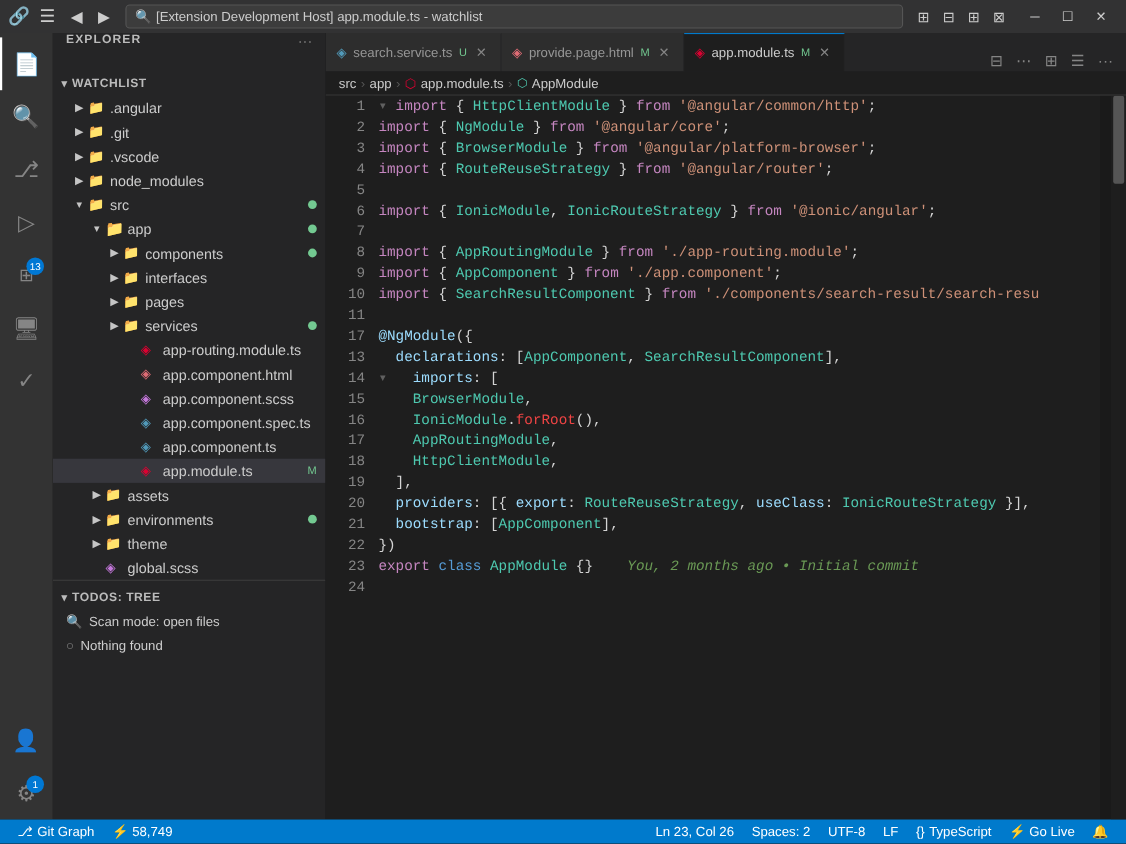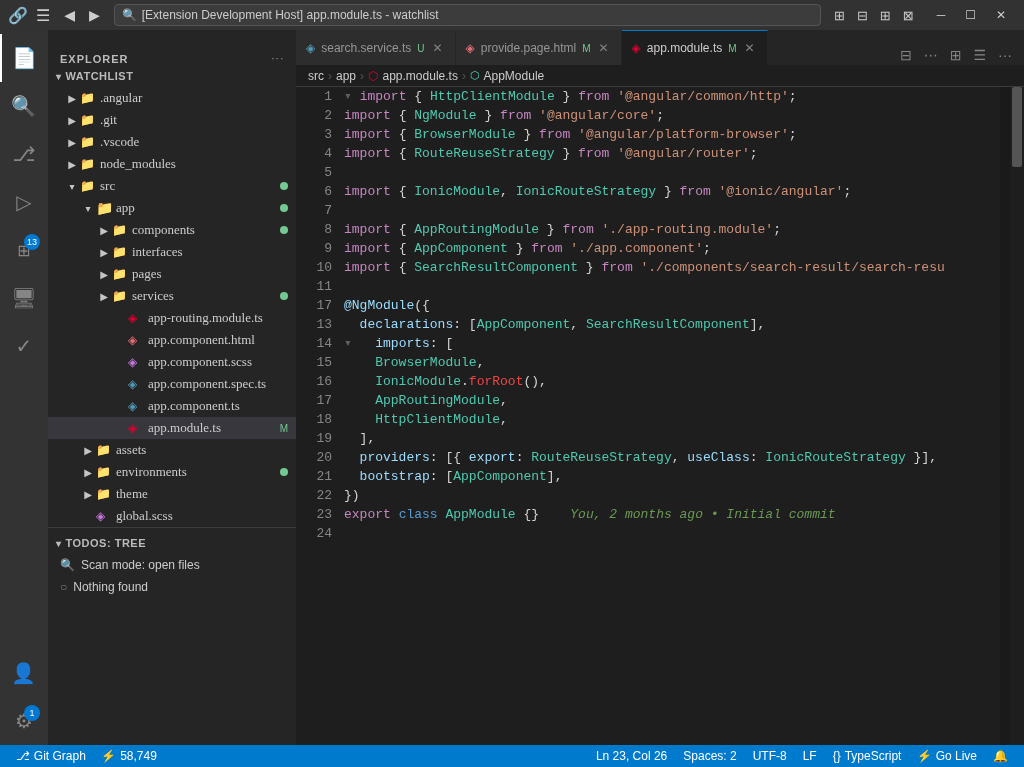"EXPLORER" #sidebar-header { align-items: flex-end -> flex-start }
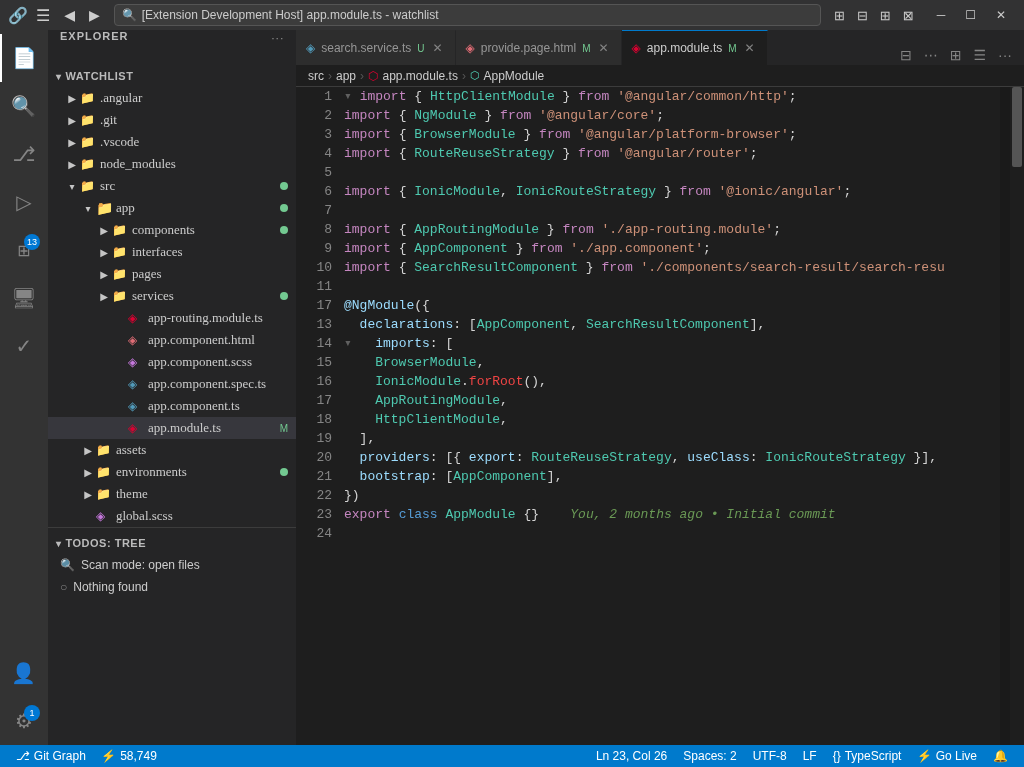".angular" .tree-item .label { font-family: Liberation Serif, serif -> none }
